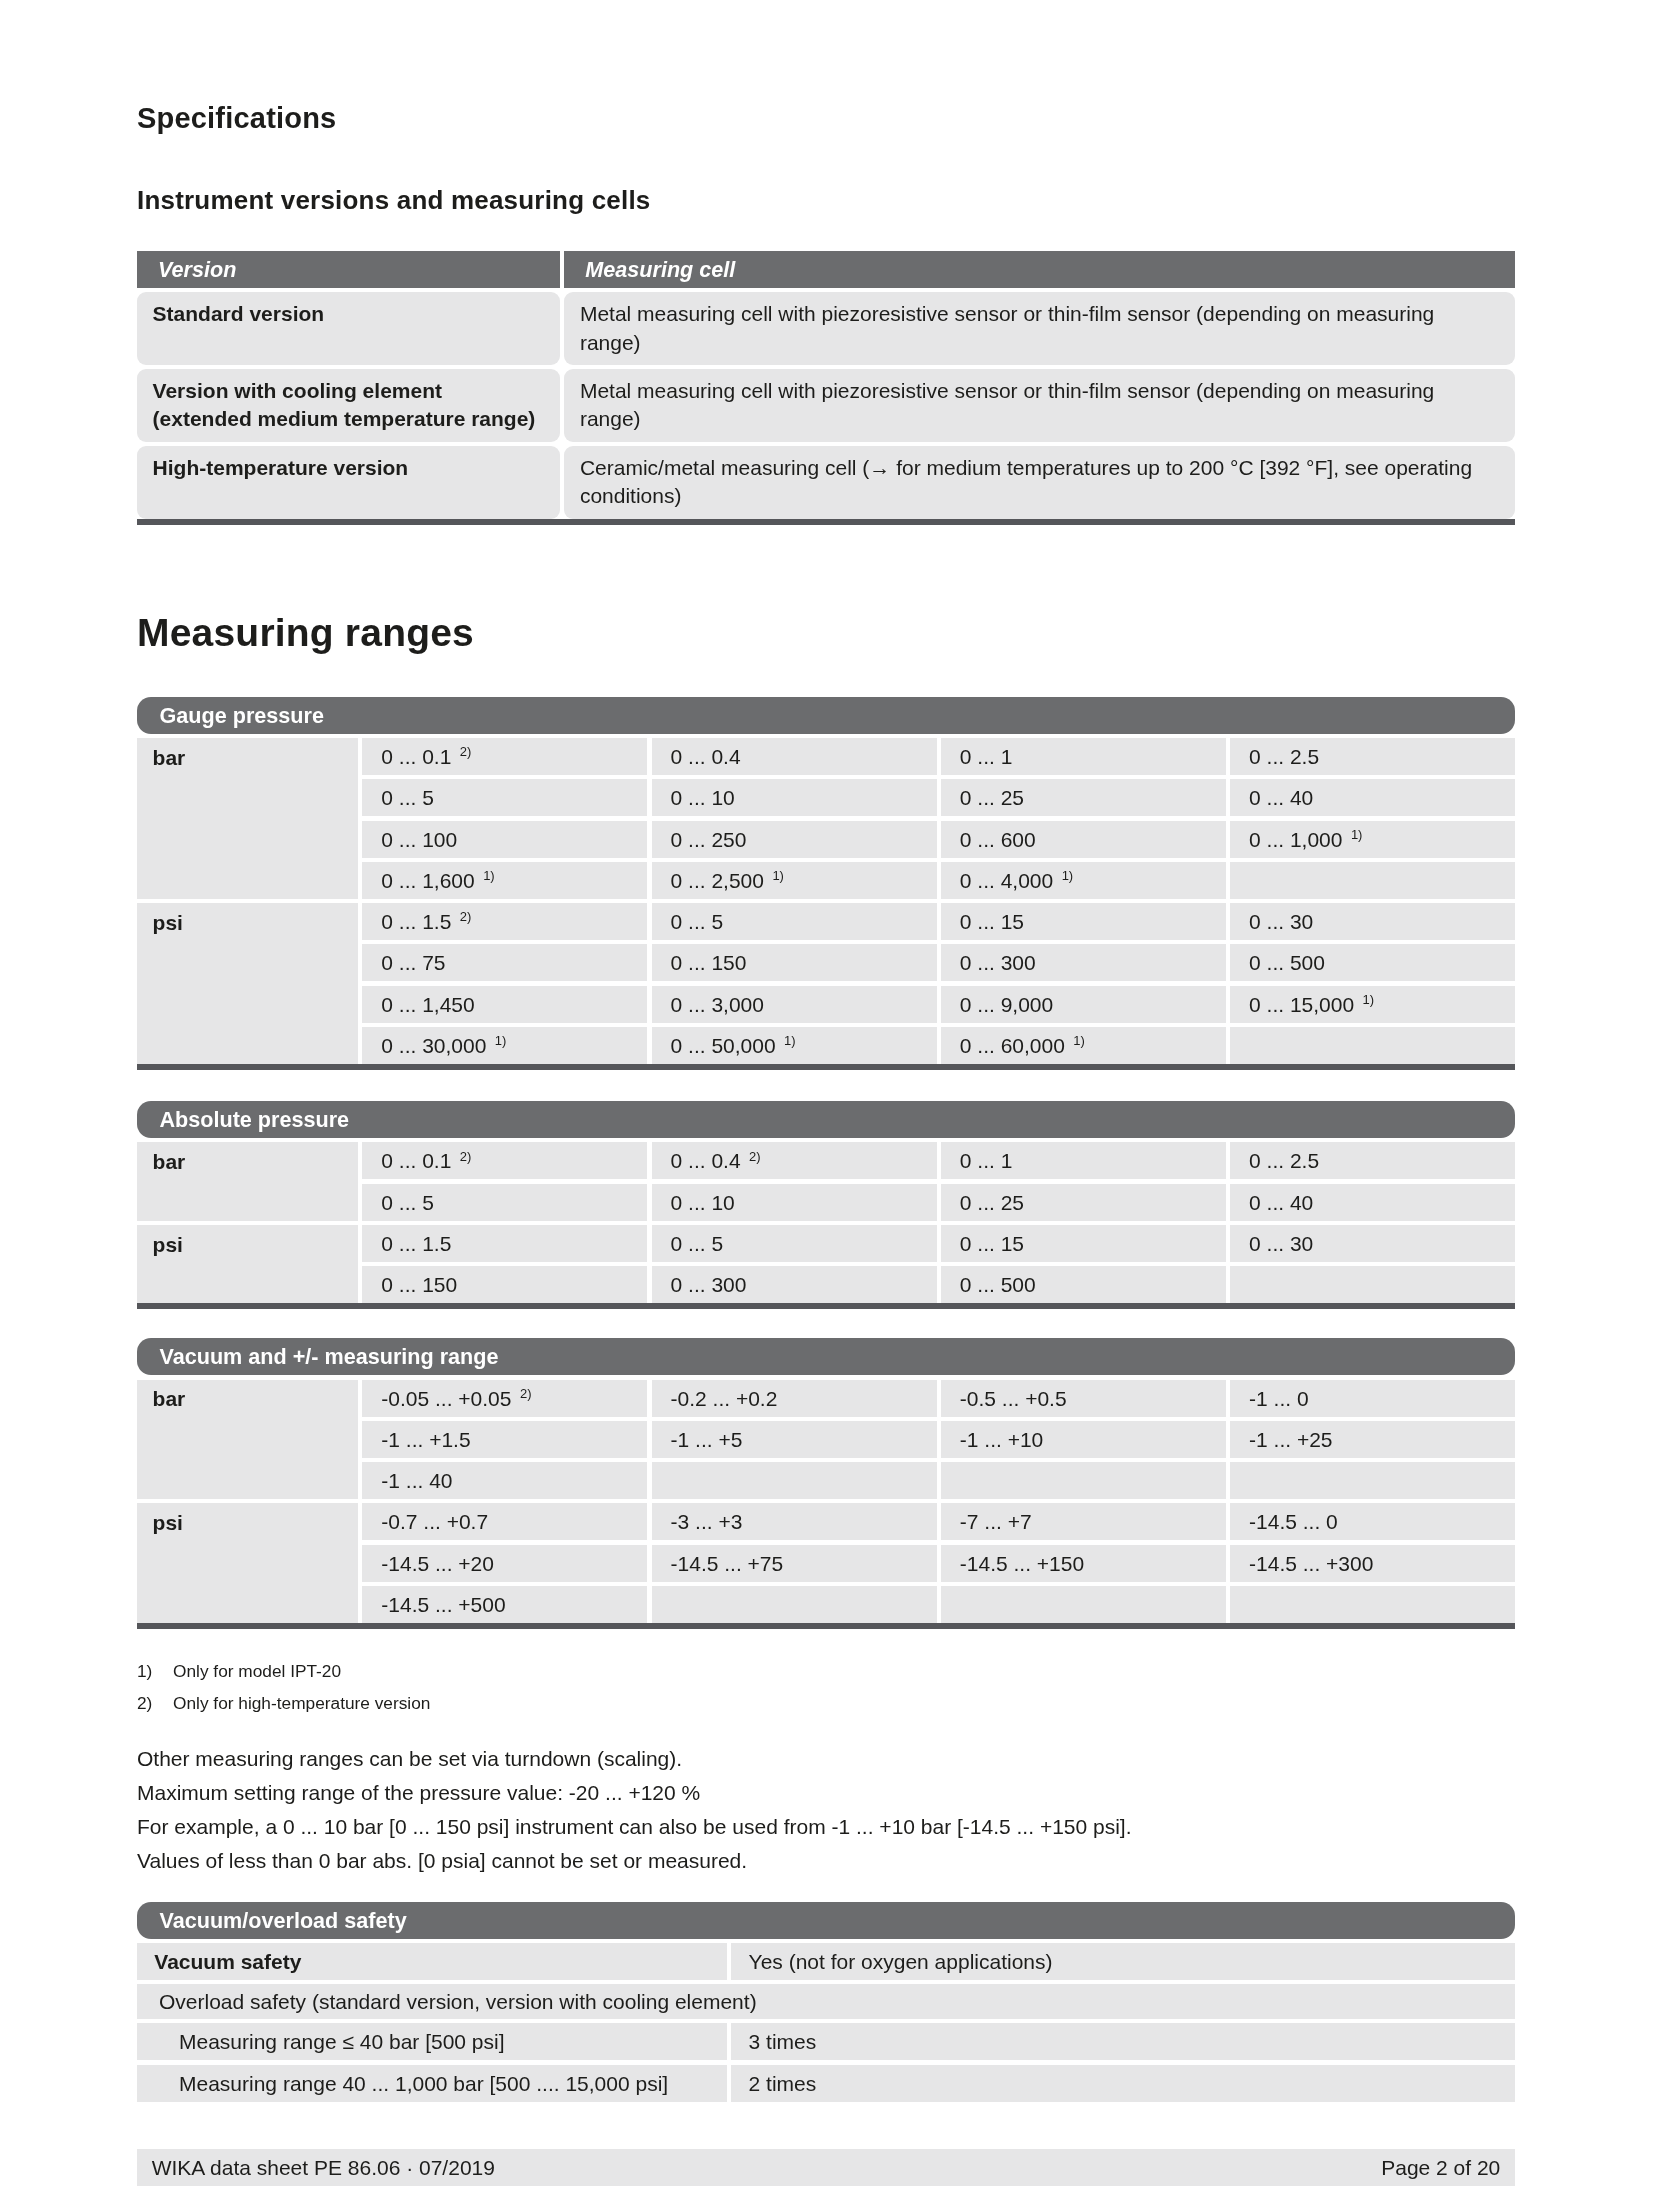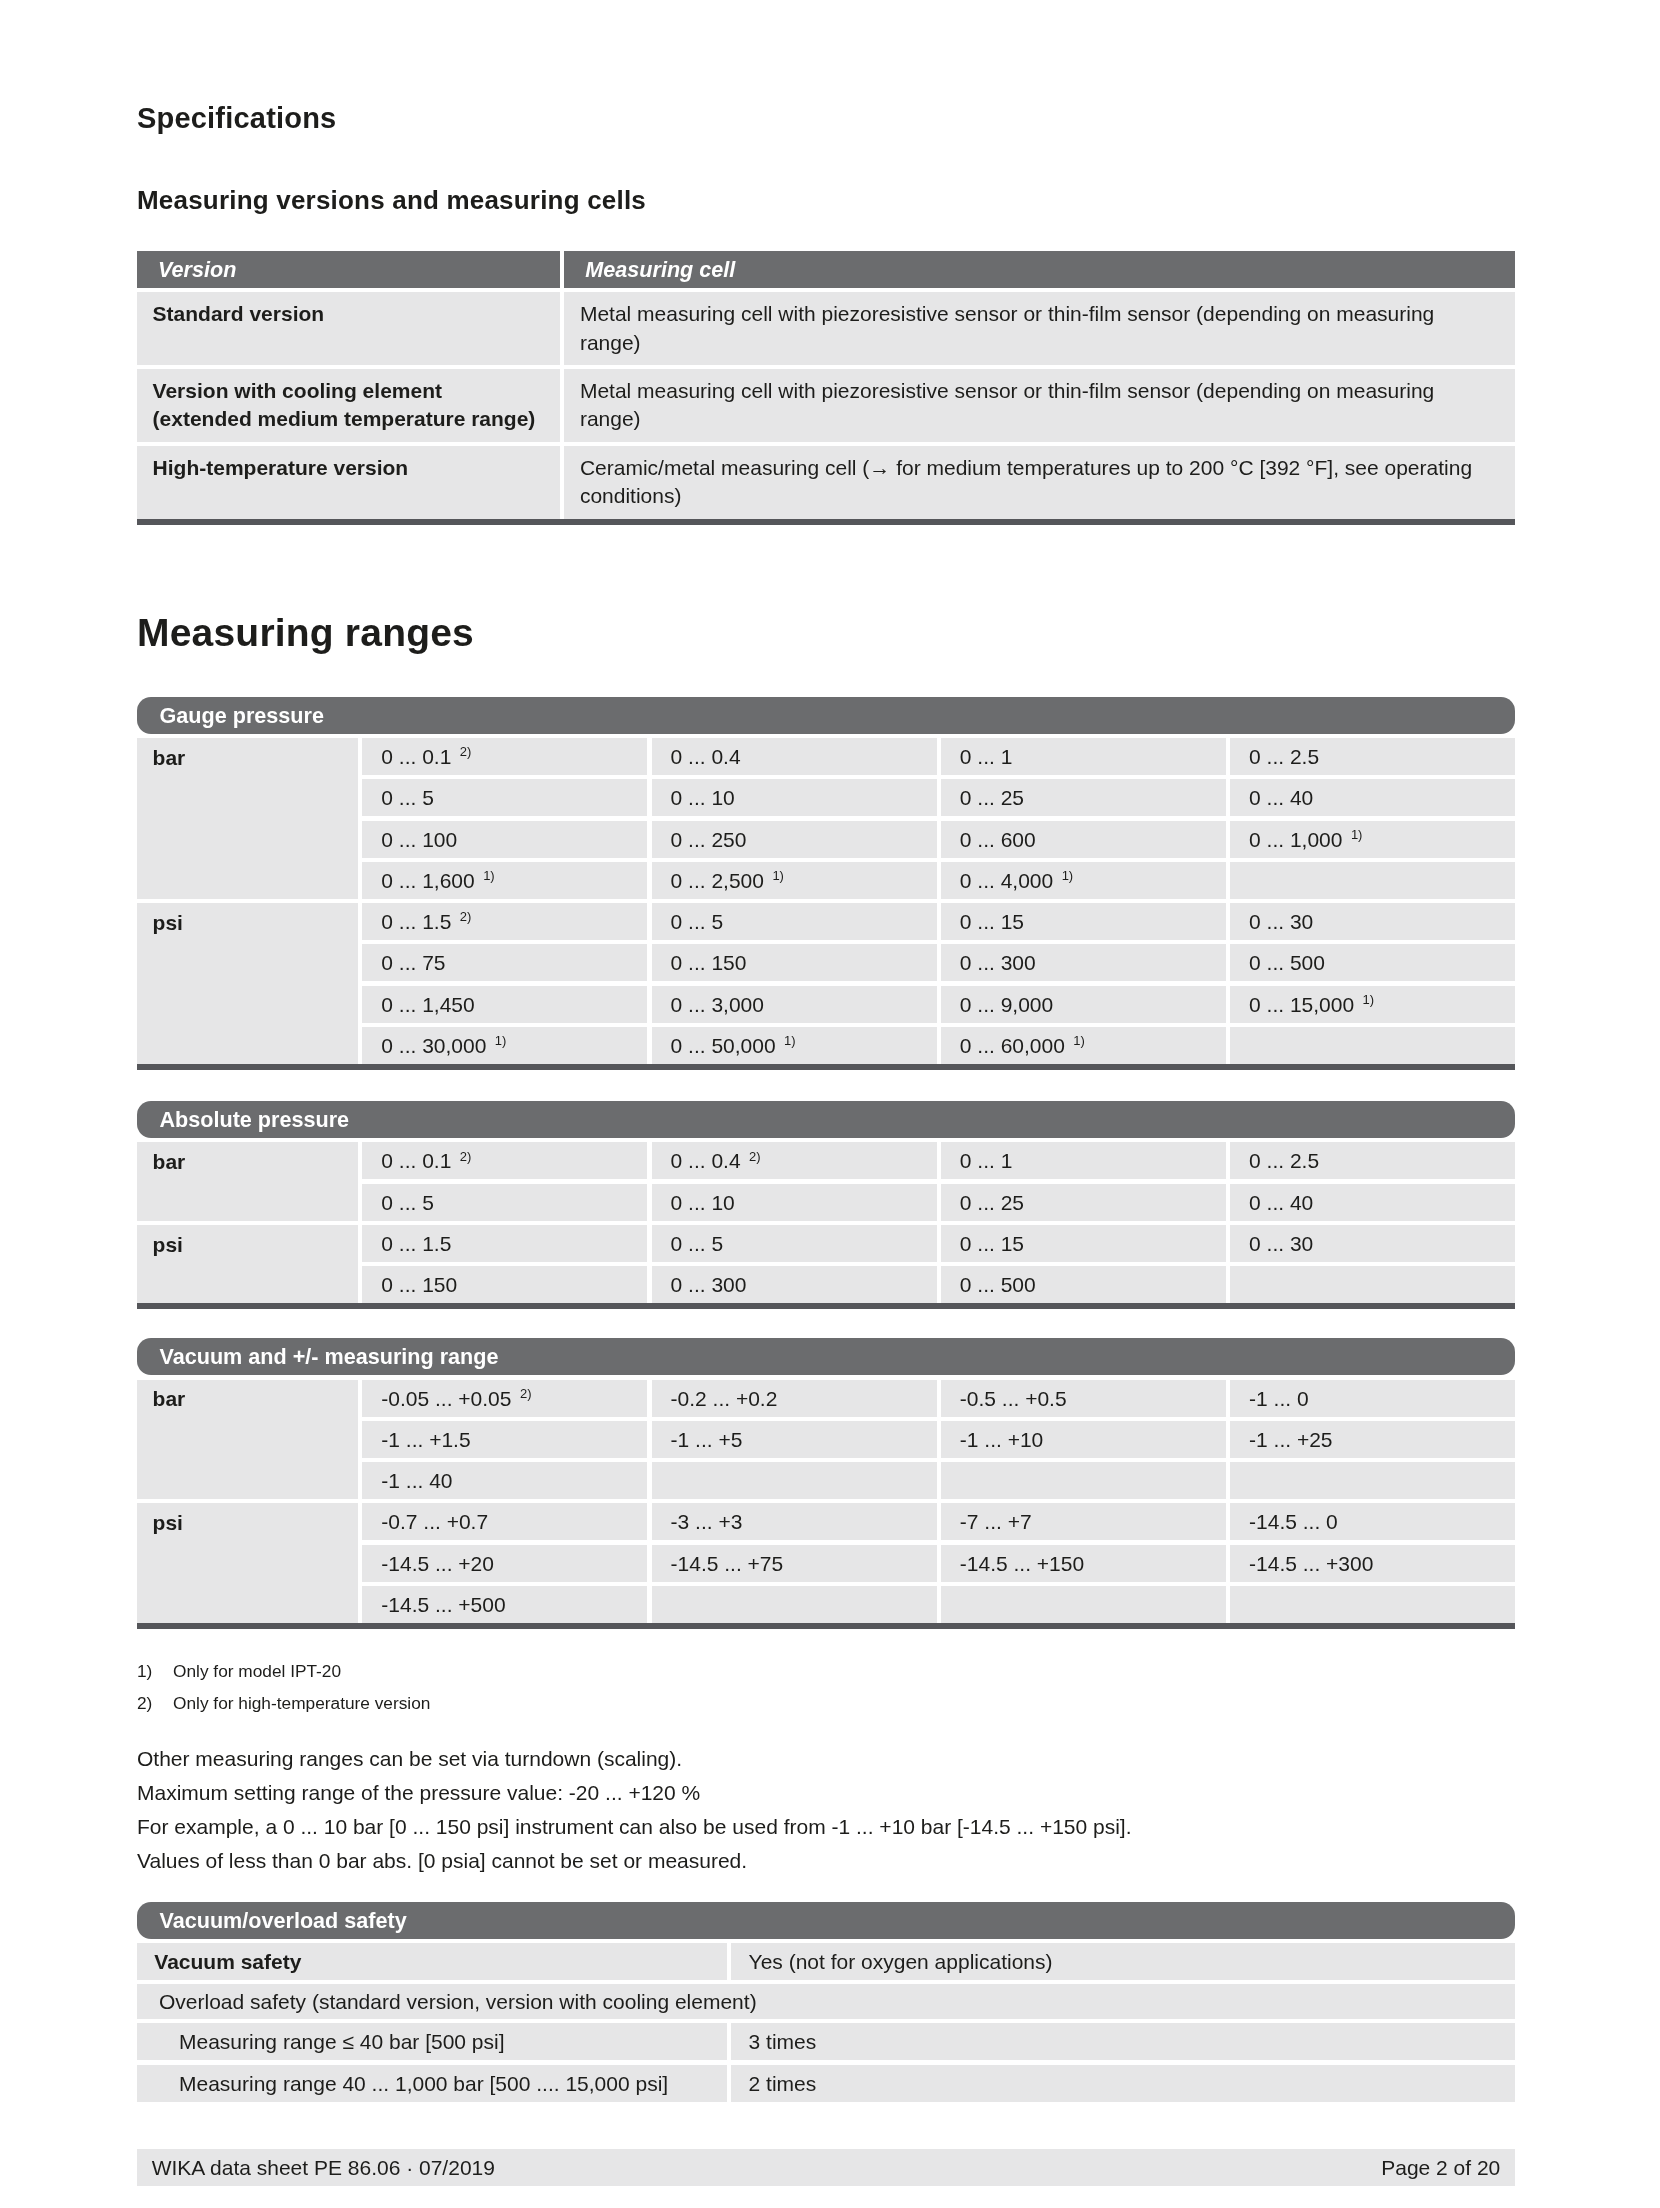"Measuring versions and measuring cells" h2.sub { text: Measuring -> Instrument }
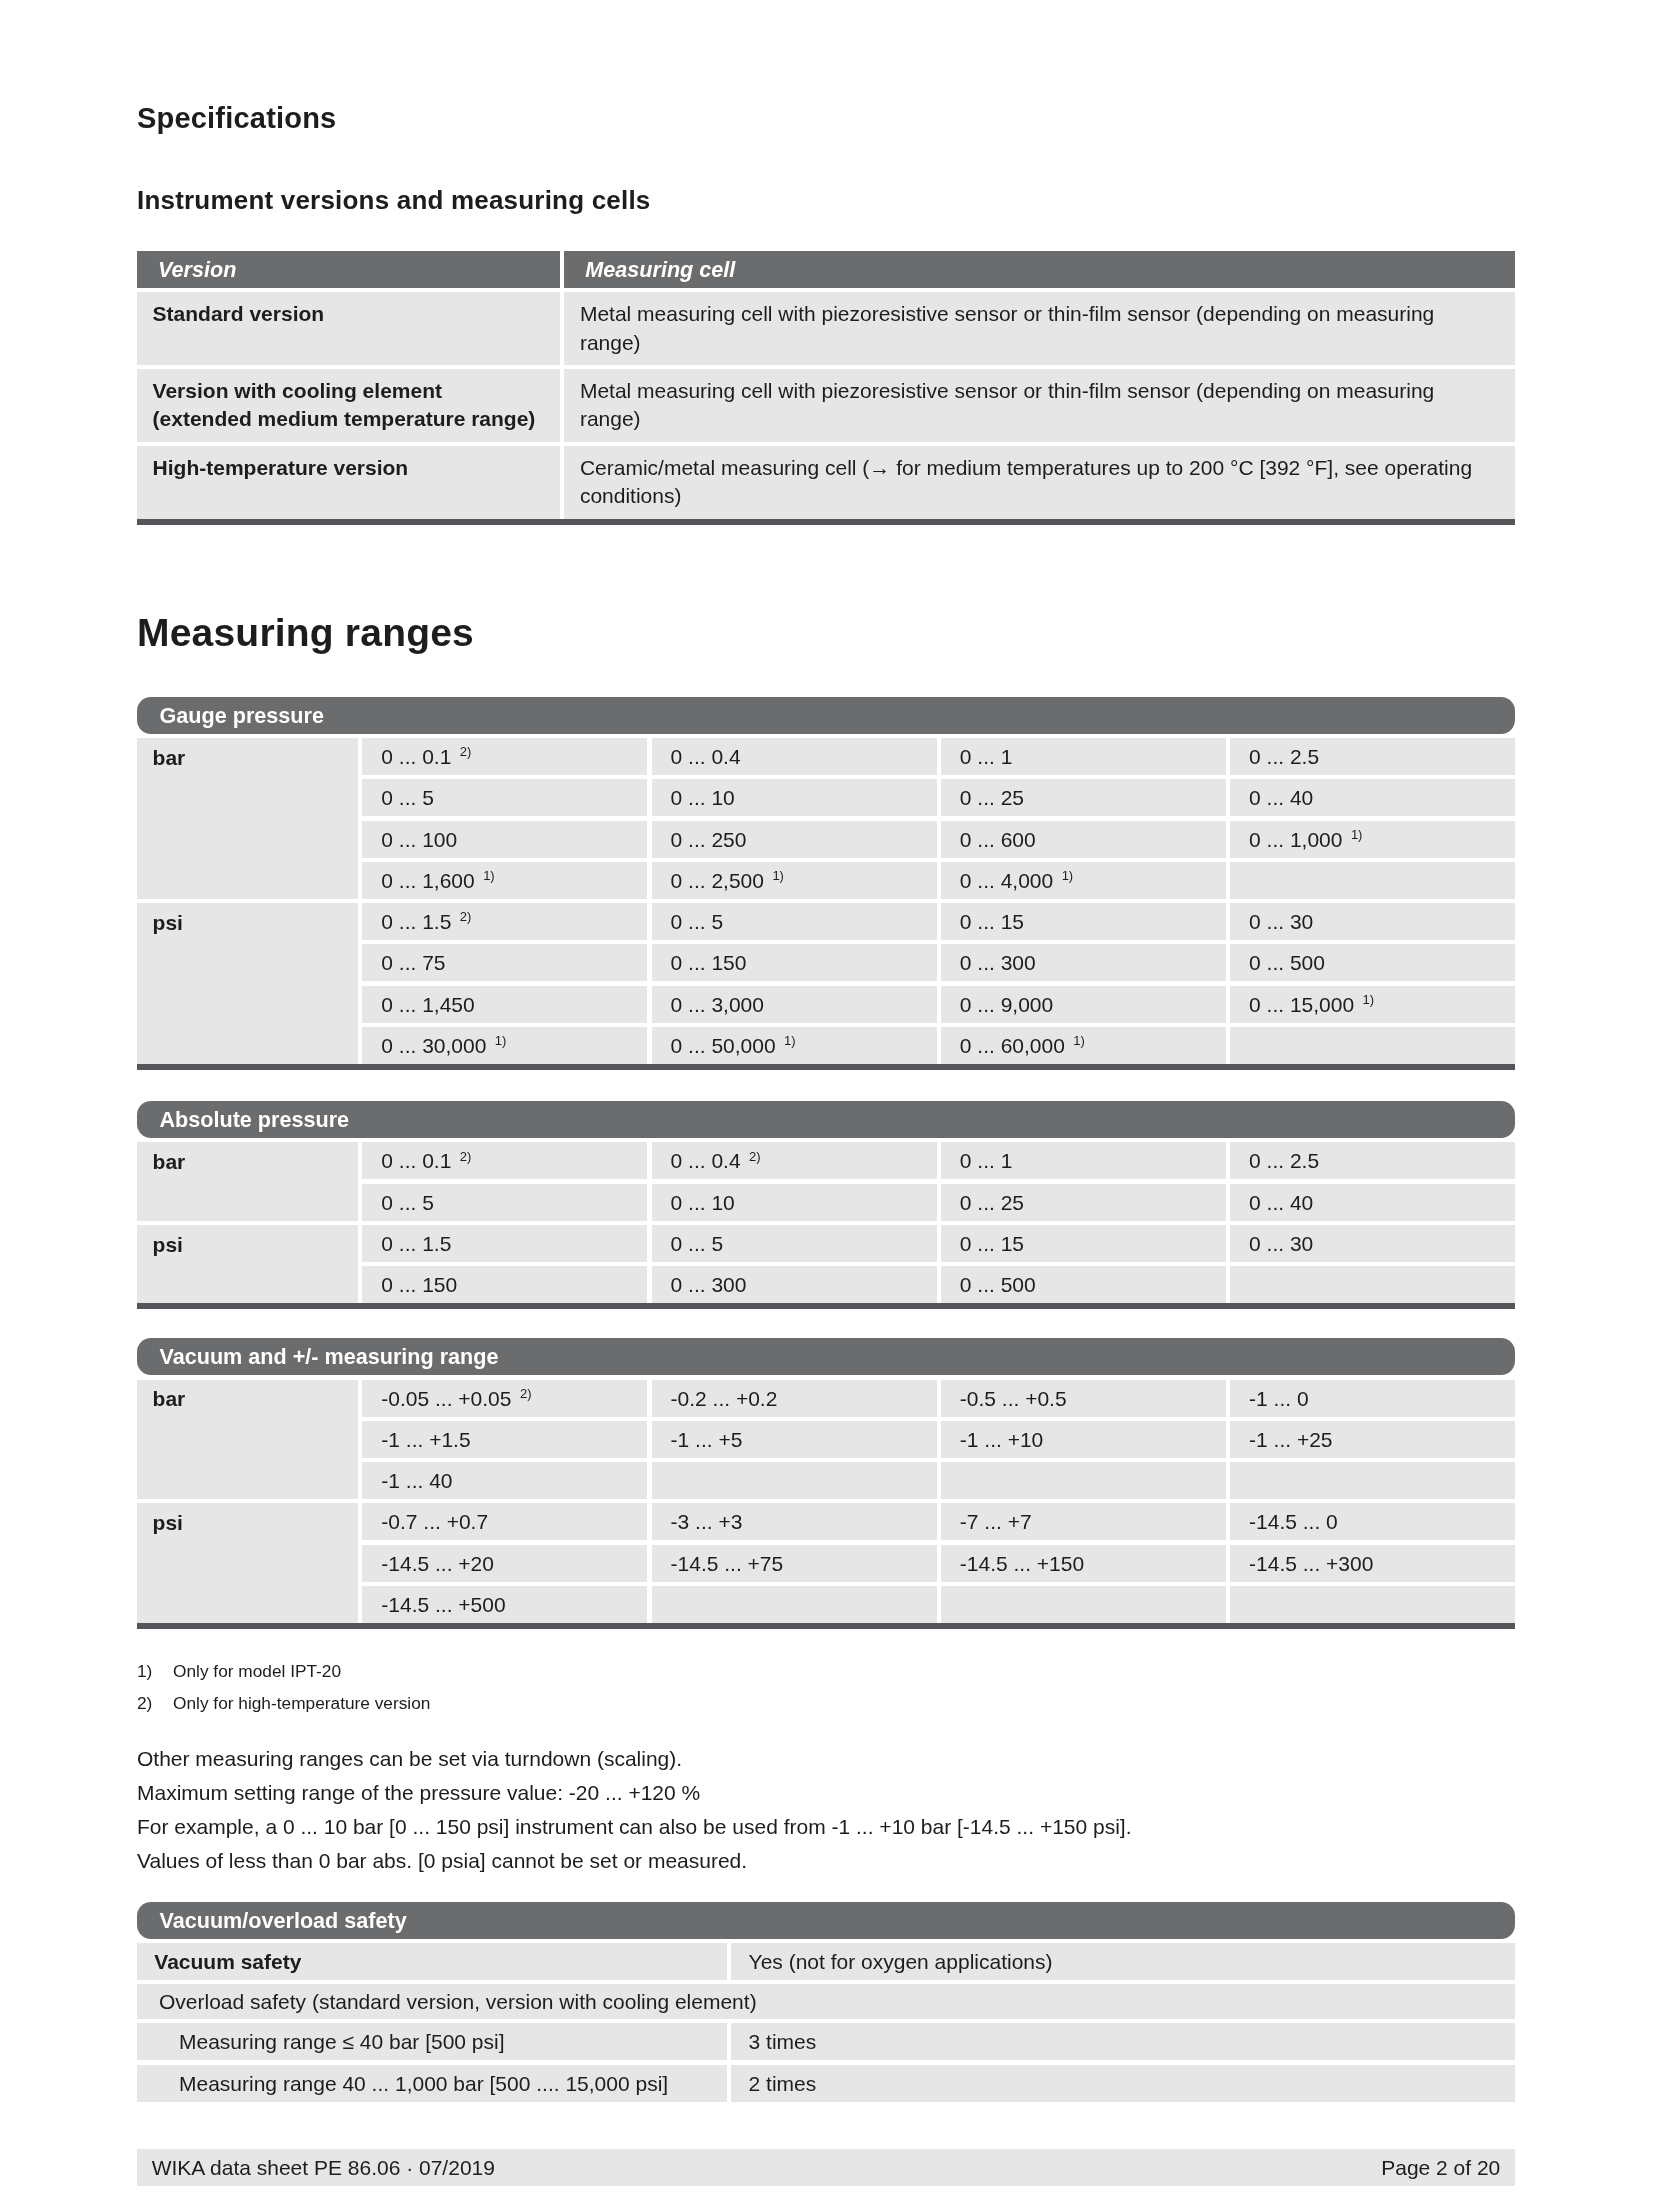"Standard version" .vcell { border-radius: none -> 9px }
